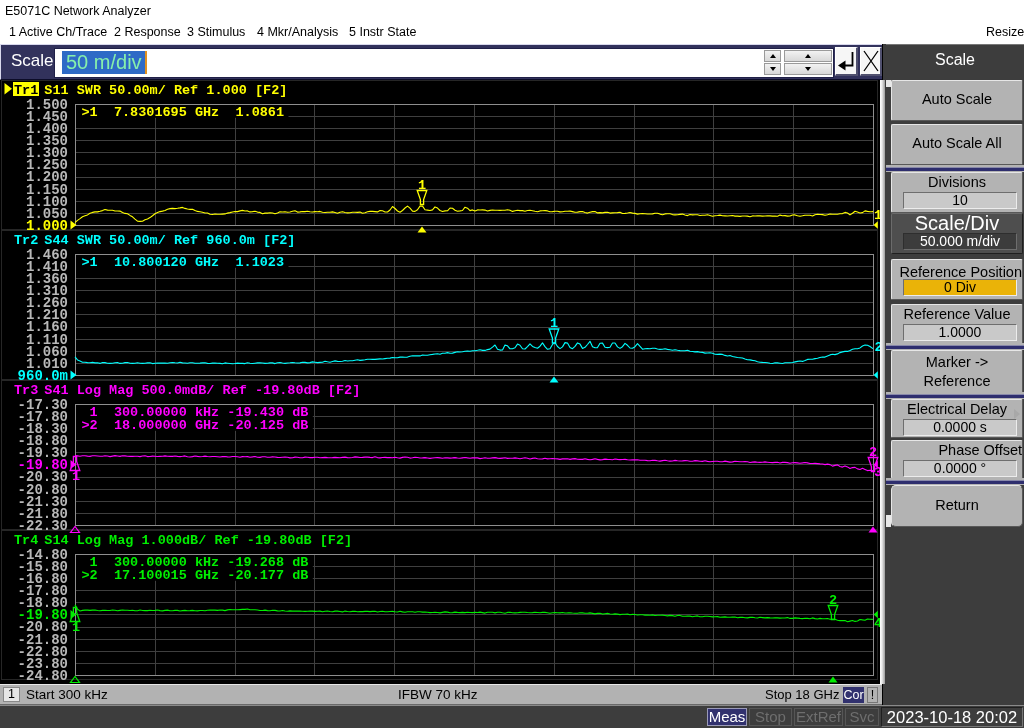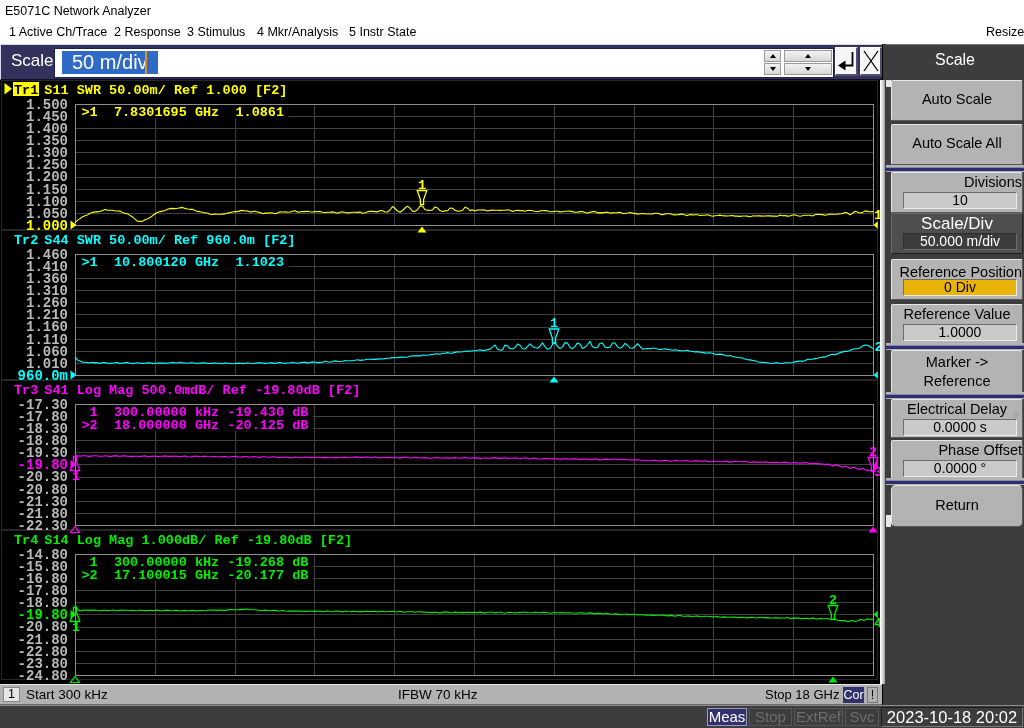"50 m/div" div { color: #ffffff -> #86efac; padding: 0 10px -> 0 4px }
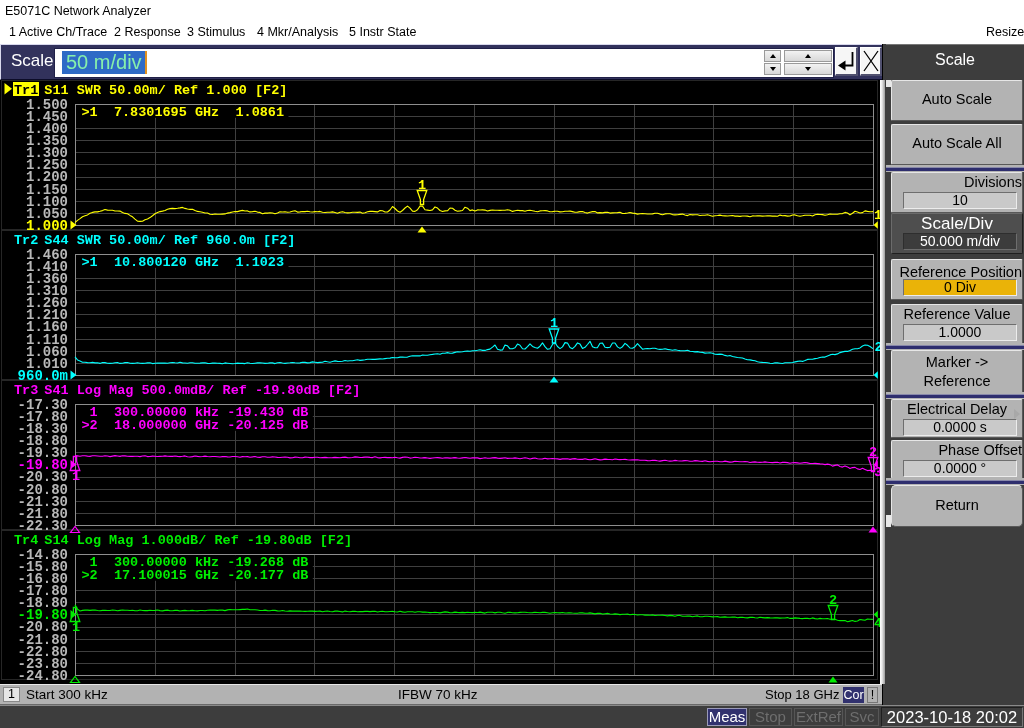"Divisions" div { text-align: right -> center }
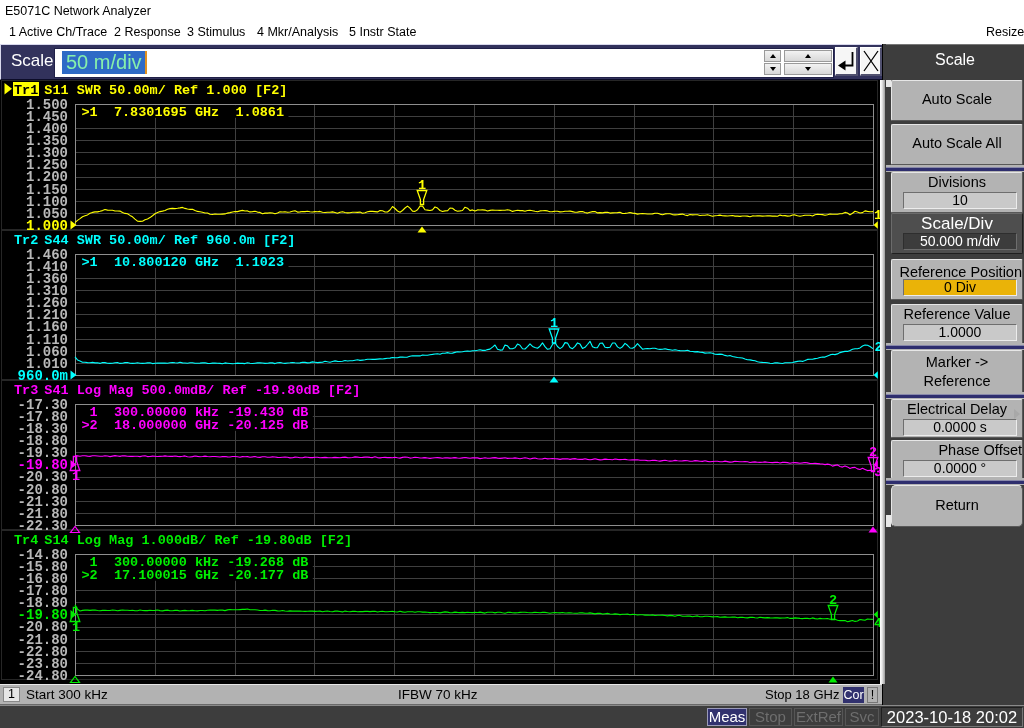"Scale/Div" div { font-size: 17px -> 20px }
